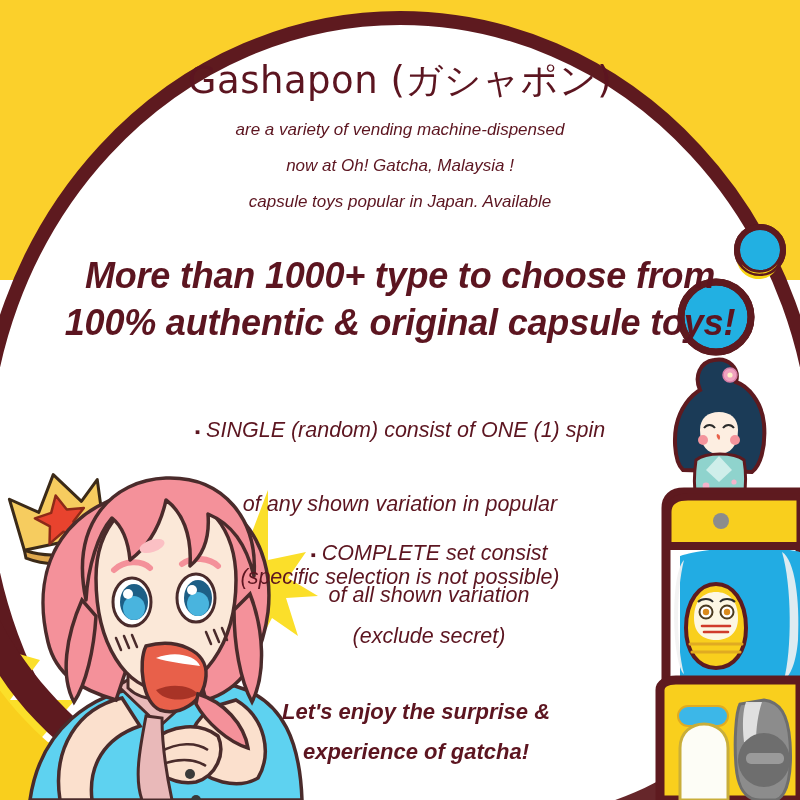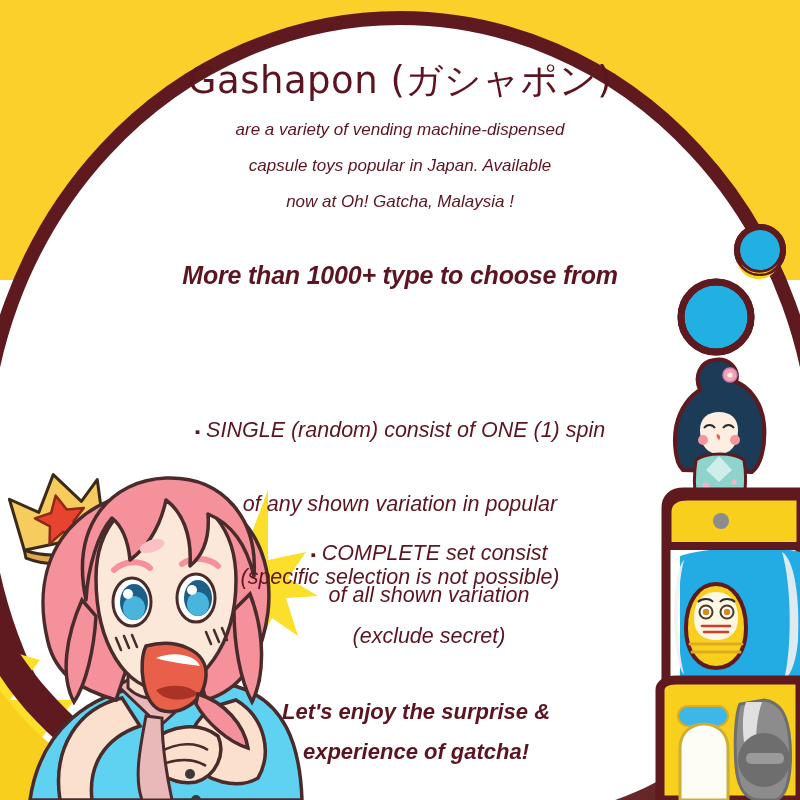"capsule toys popular in Japan." div { order: before "now at Oh! Gatcha, Malaysia" -> after "now at Oh! Gatcha, Malaysia" }
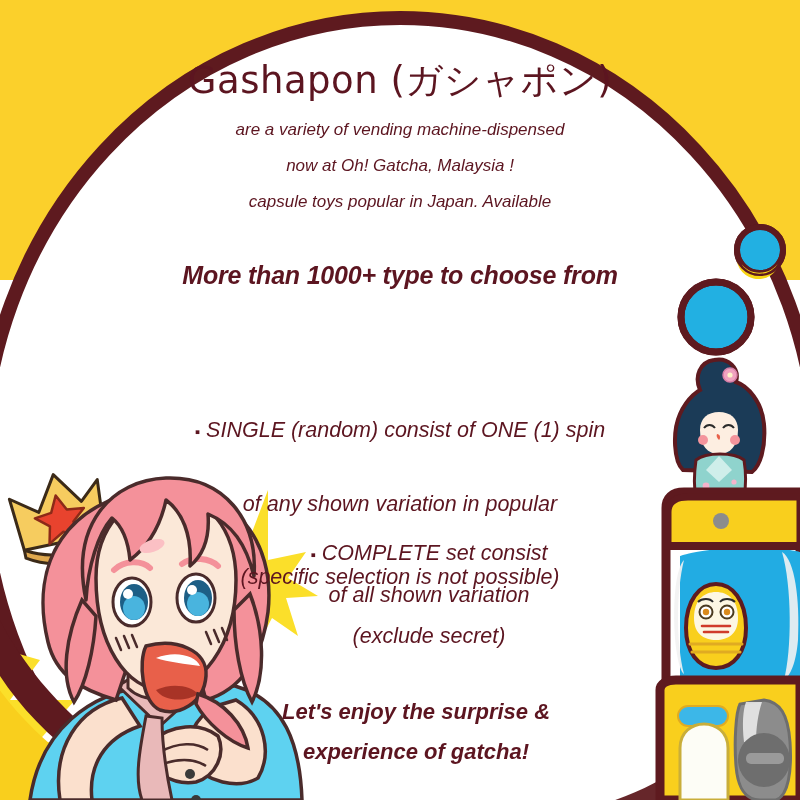"More than 1000+ type to" .headline { font-size: 25px -> 36px }
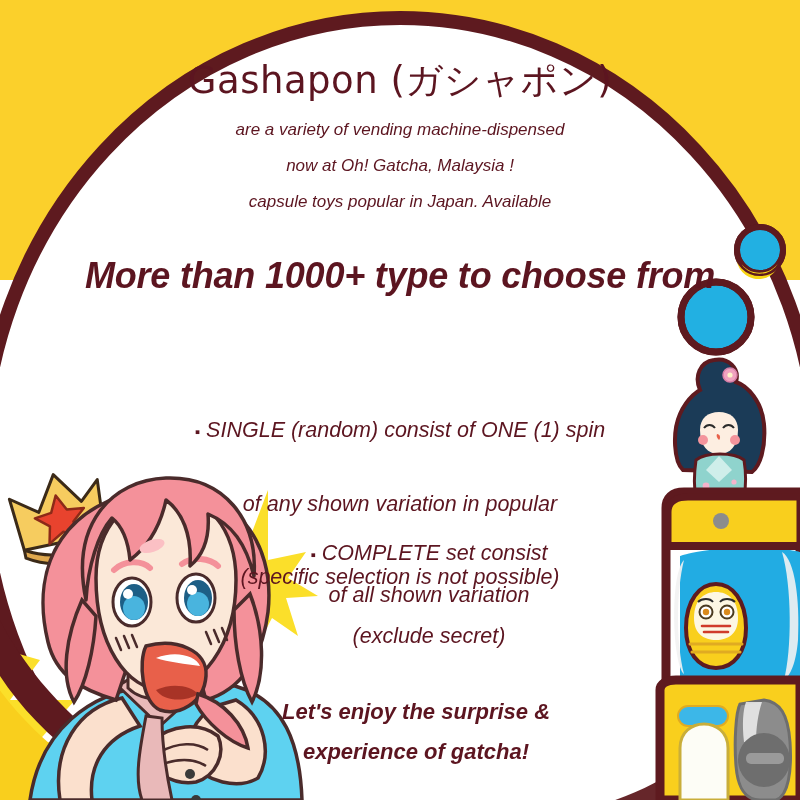"100% authentic & original capsule" div { html: none -> <div>100% authentic &amp; original capsule toys!</div> }
